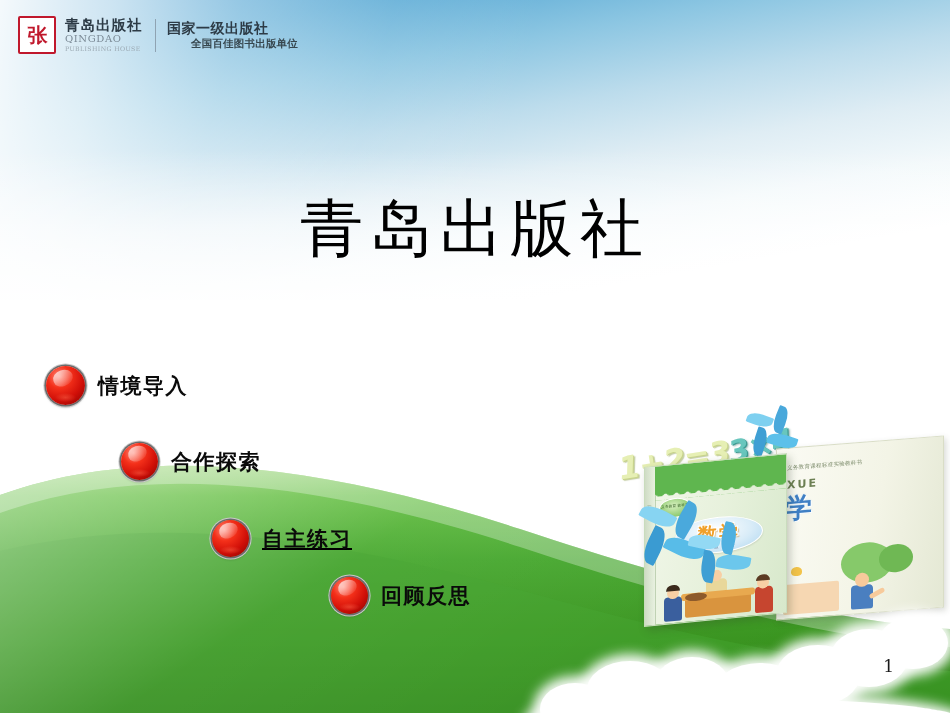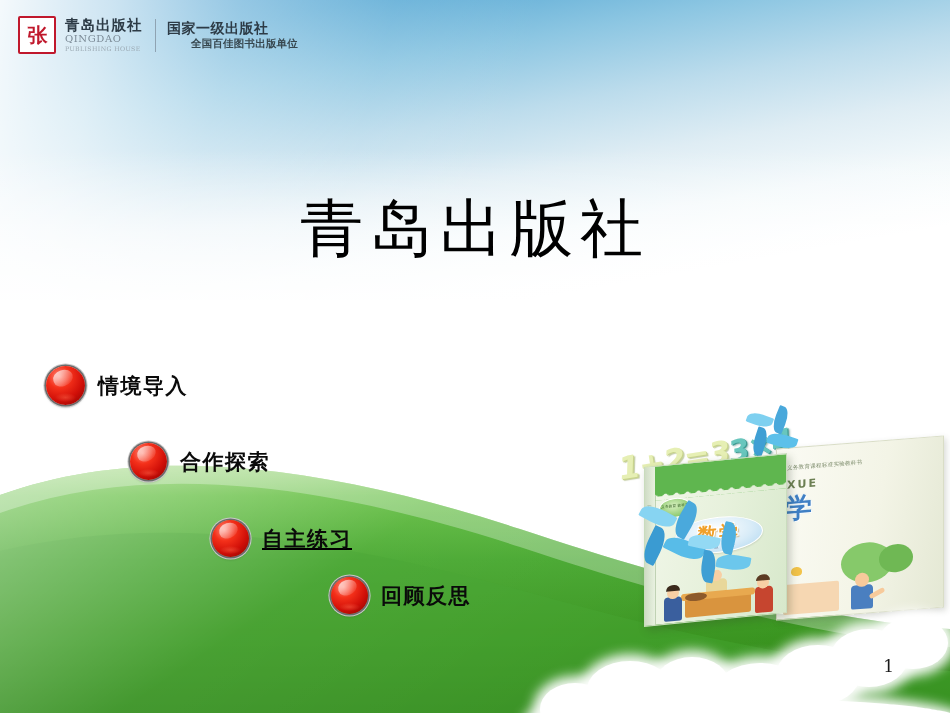"合作探索" .item-1 { margin-left: 9px -> none }
